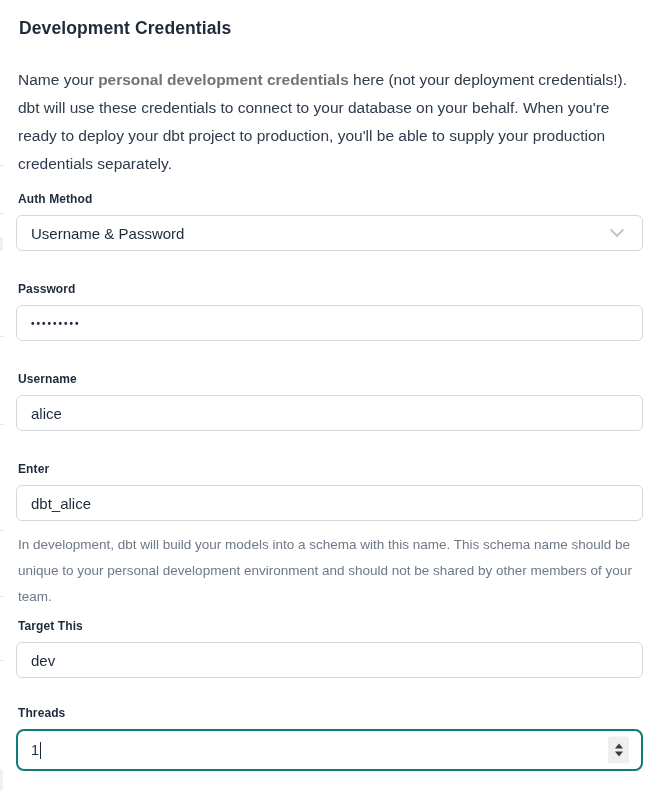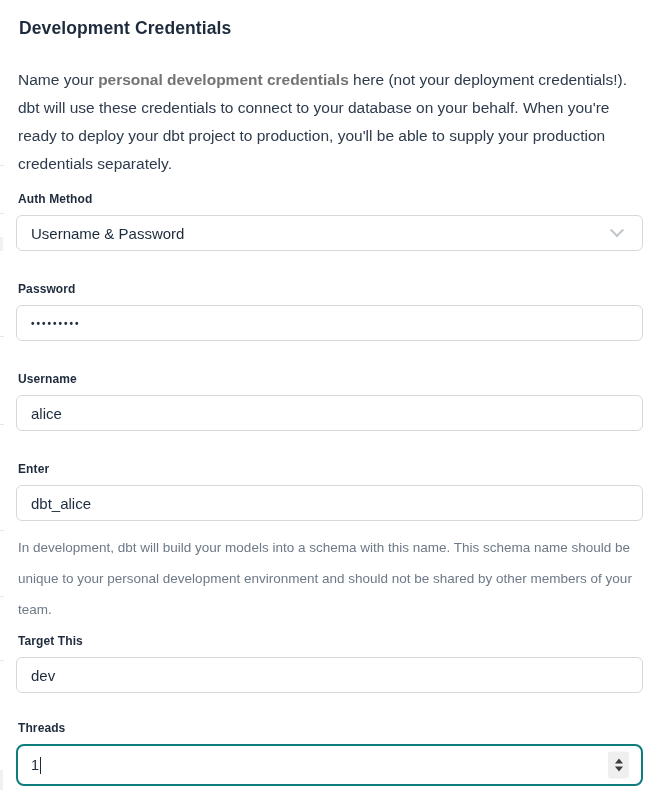"In development, dbt will build" .help-text { line-height: 31px -> 26px }
